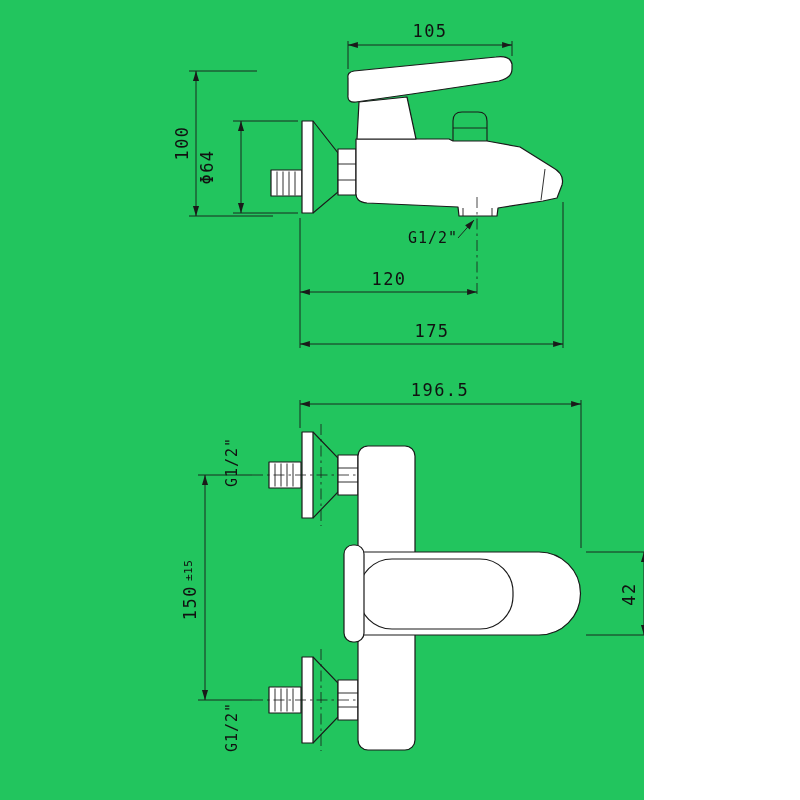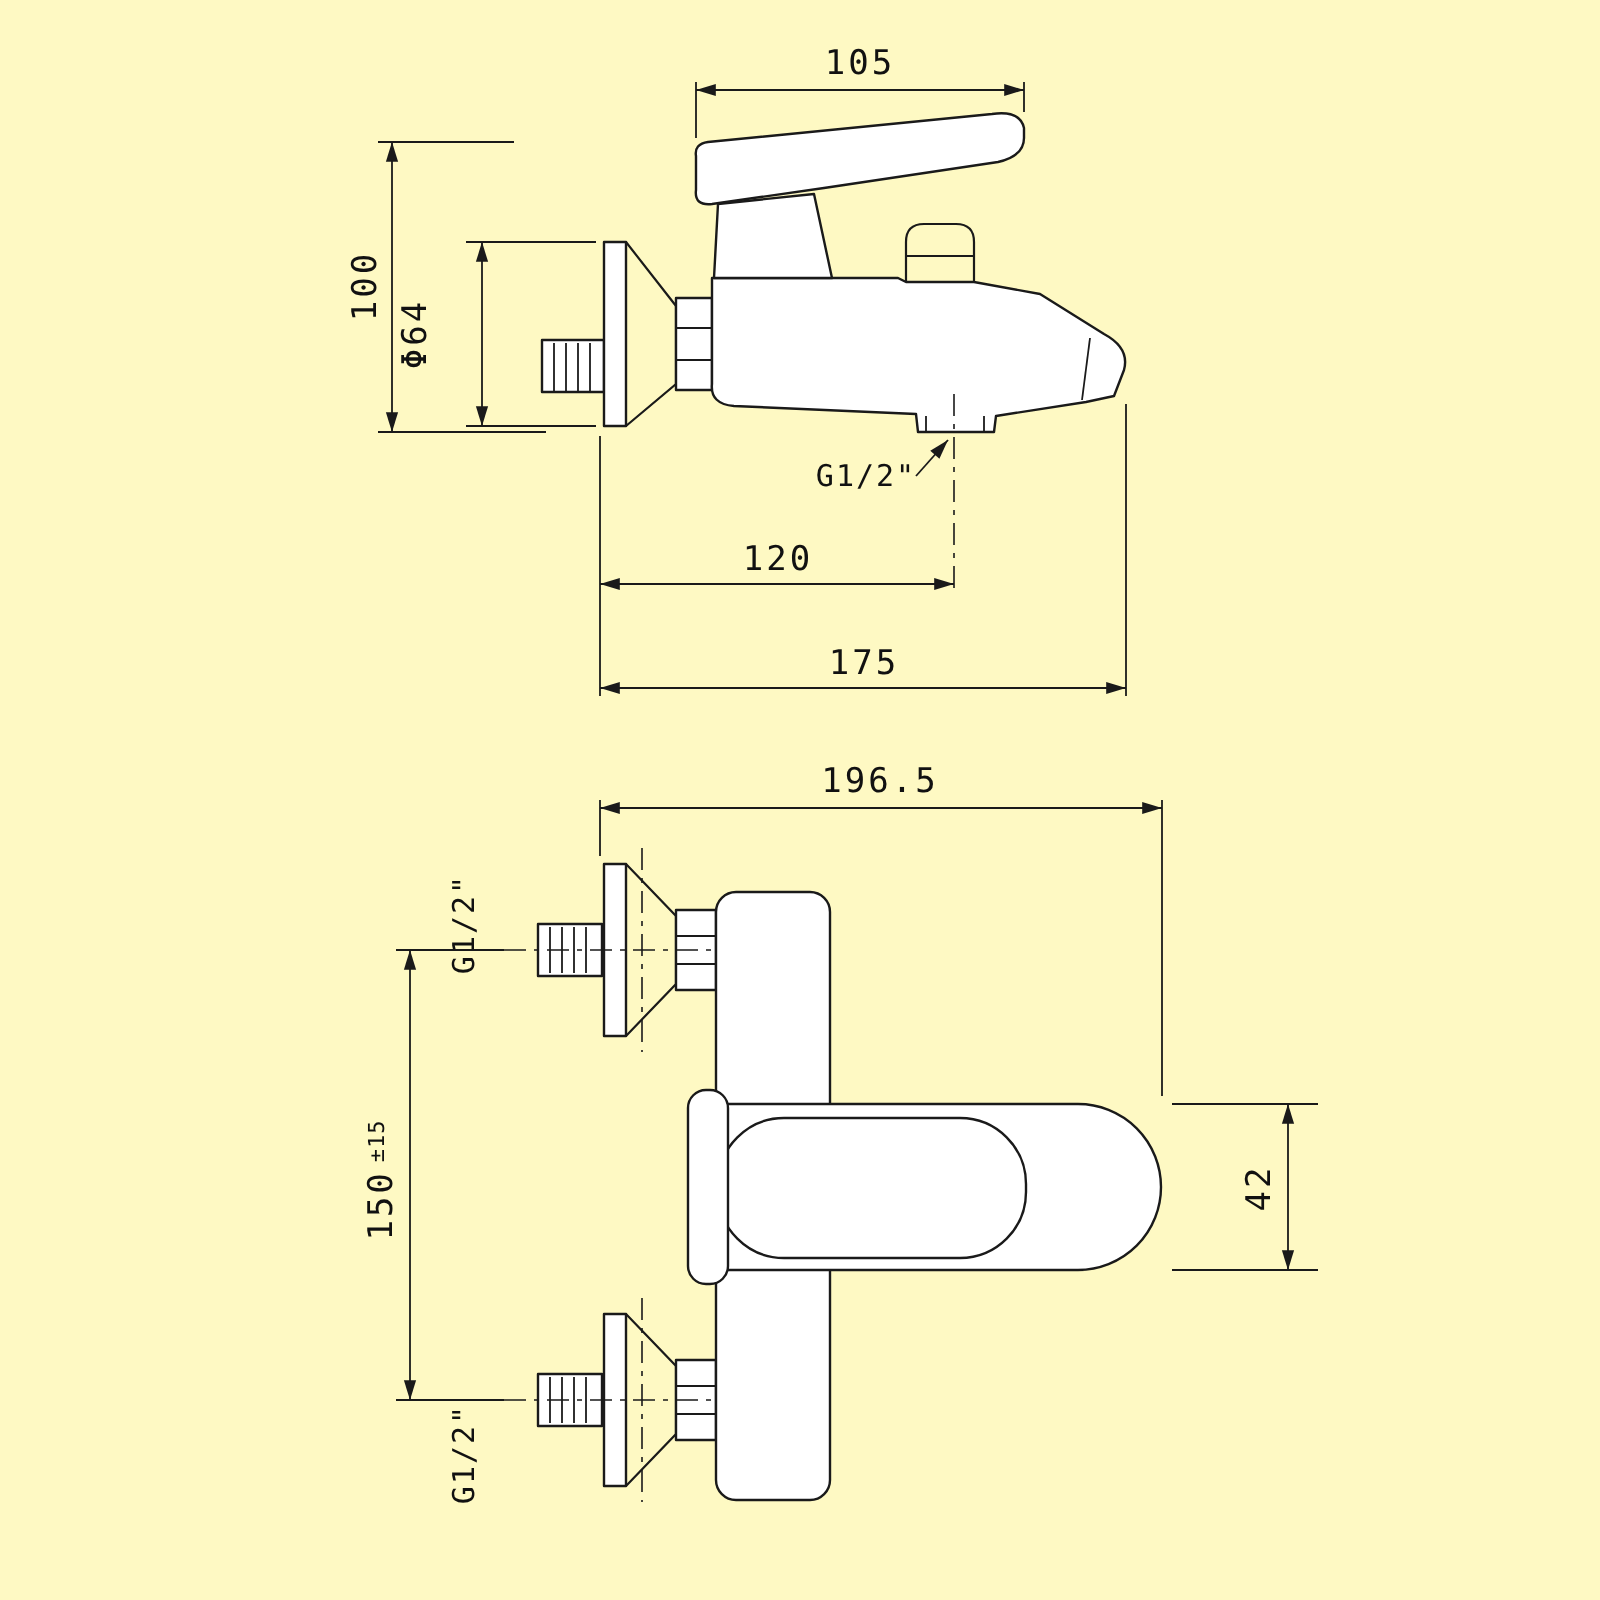"105" .canvas { background: #fef9c3 -> #22c55e; width: 800px -> 644px }
